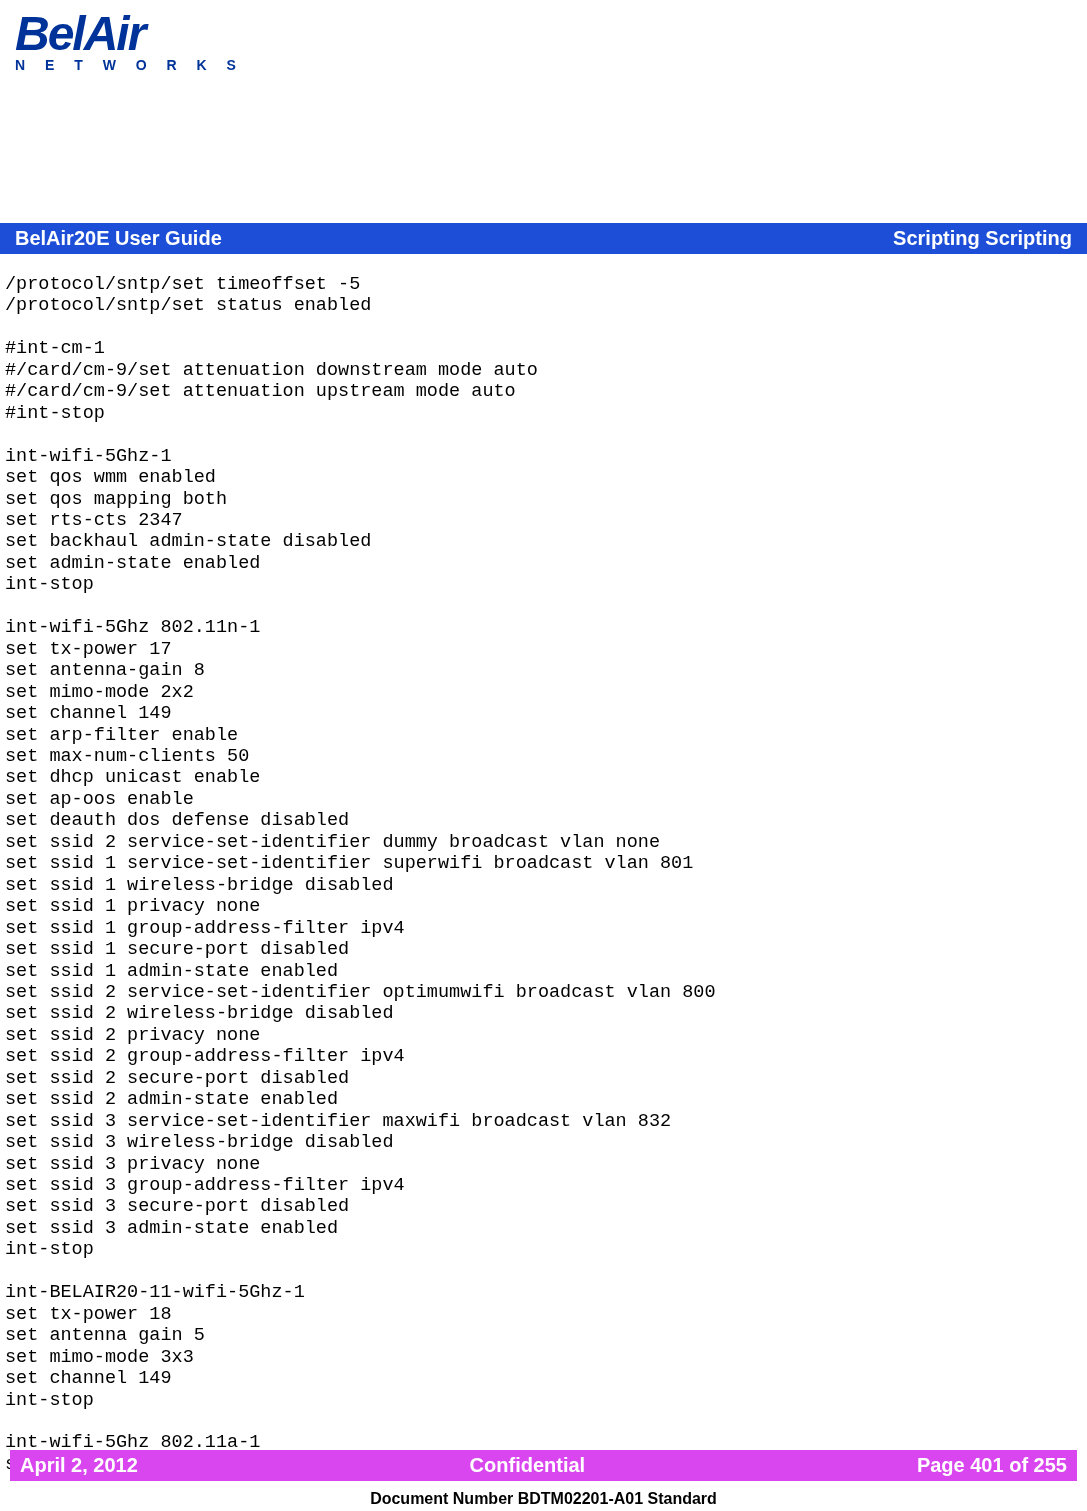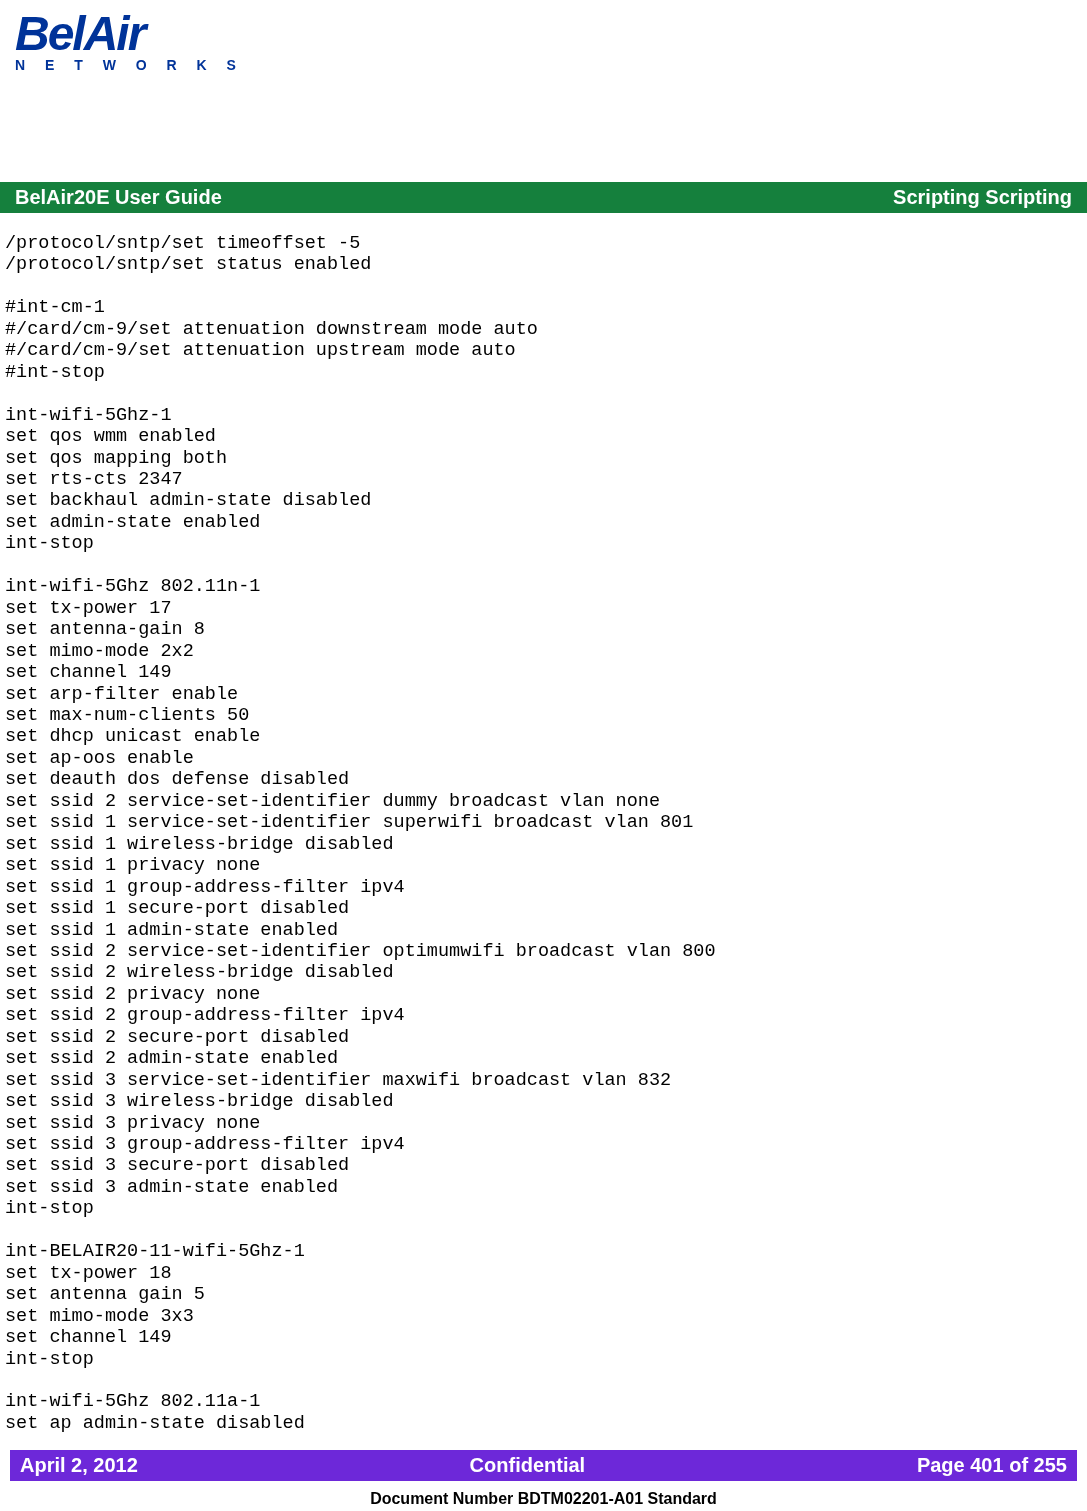"BelAir20E User Guide" .title-bar { background: #15803d -> #1d4ed8; margin-top: 52px -> 93px }
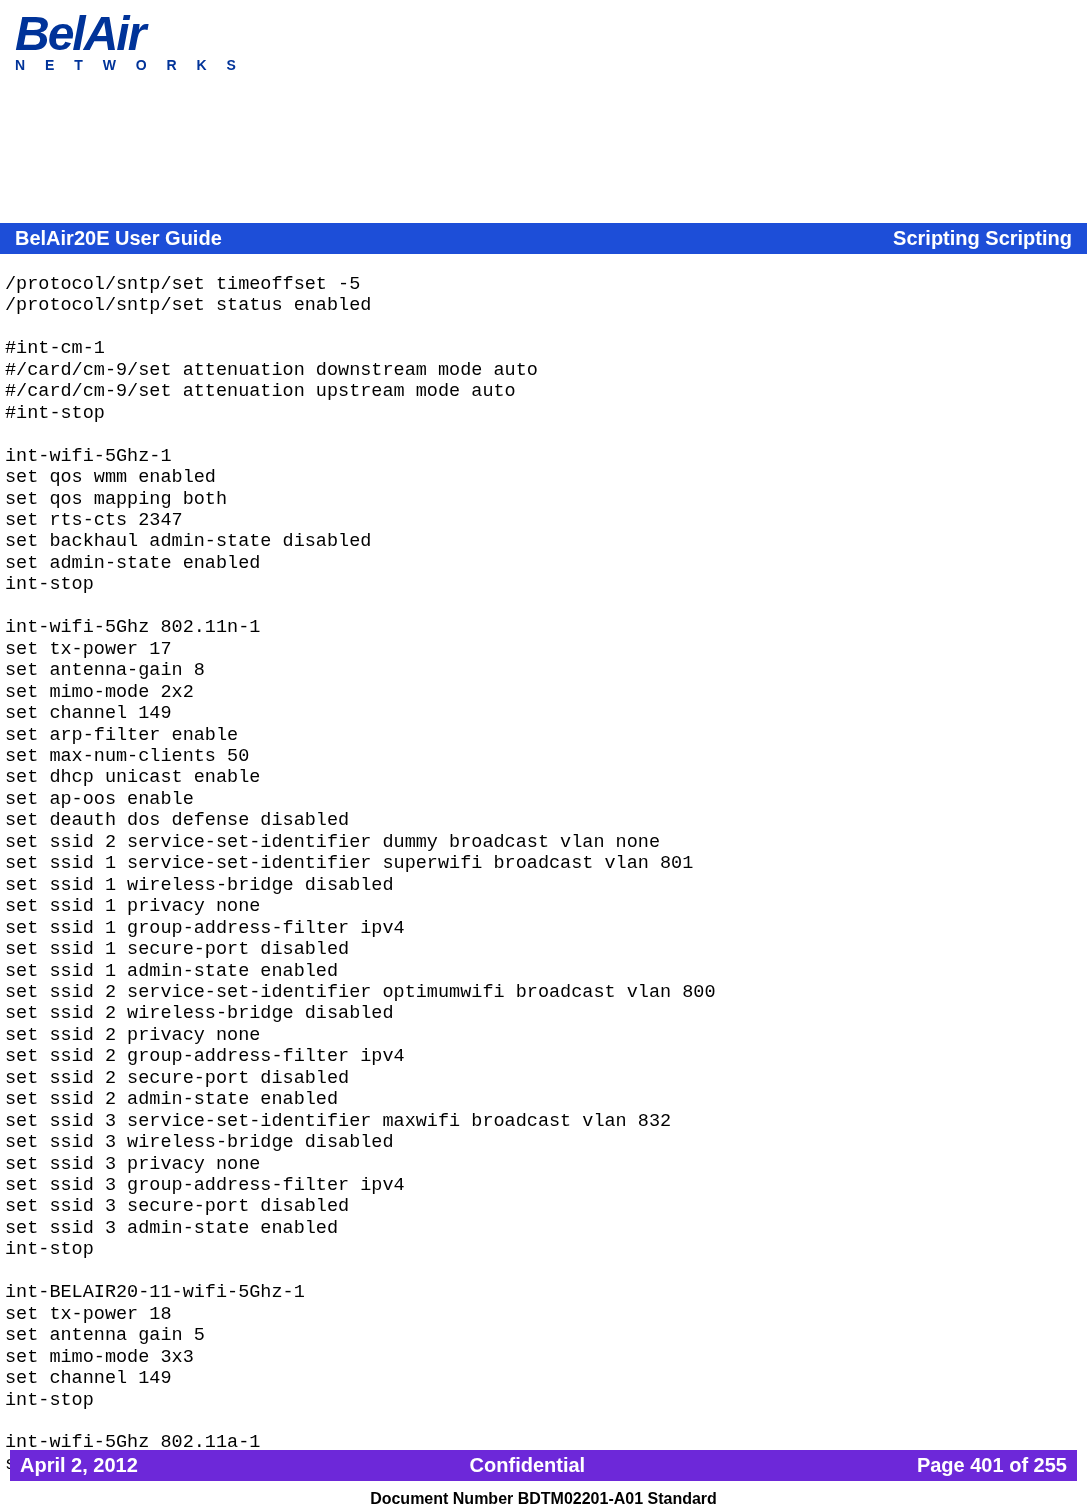"April 2, 2012" .footer-bar { background: #6d28d9 -> #d946ef }
